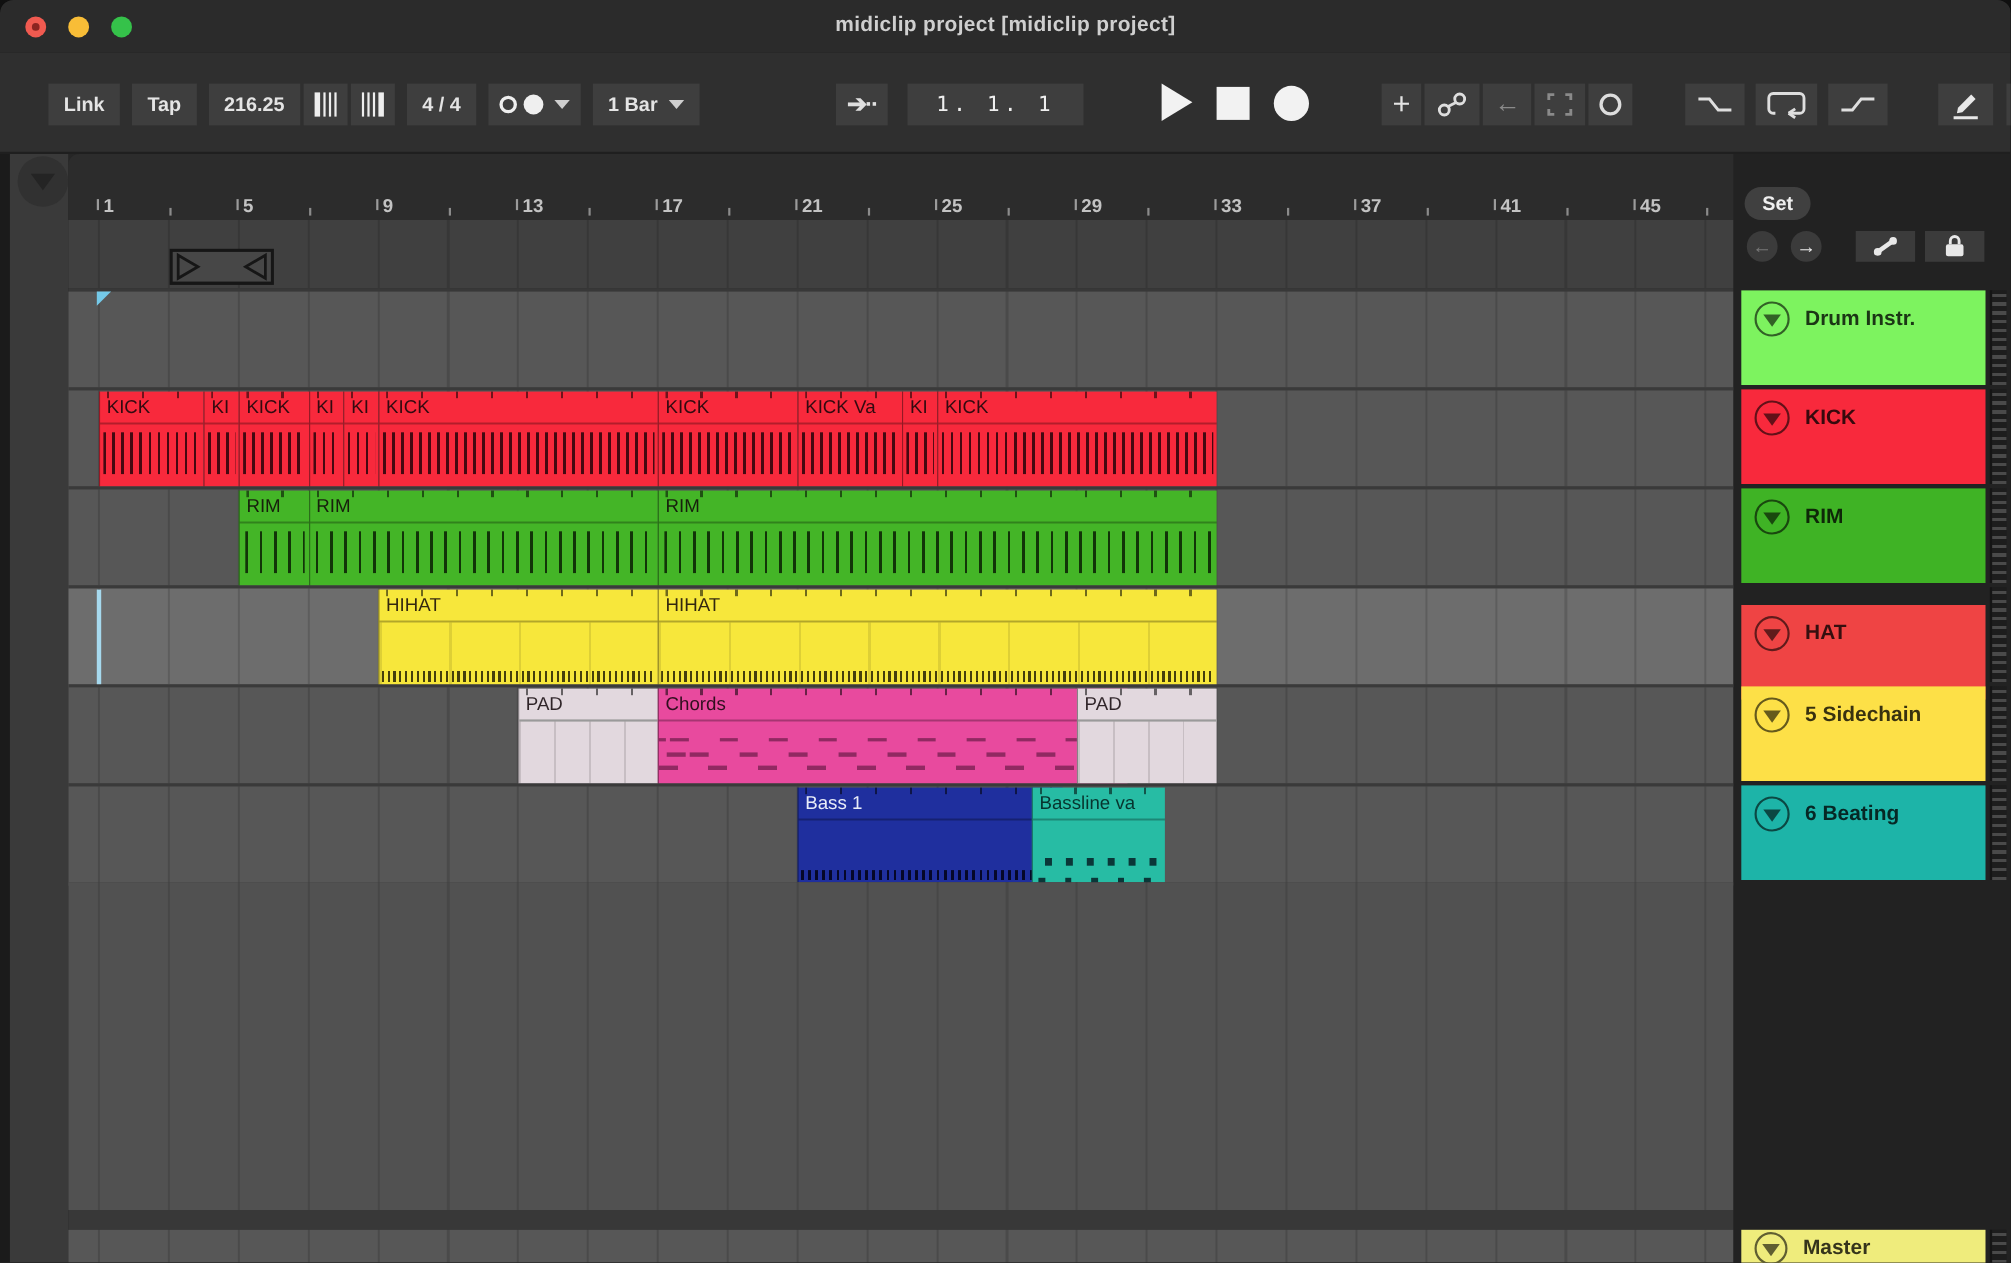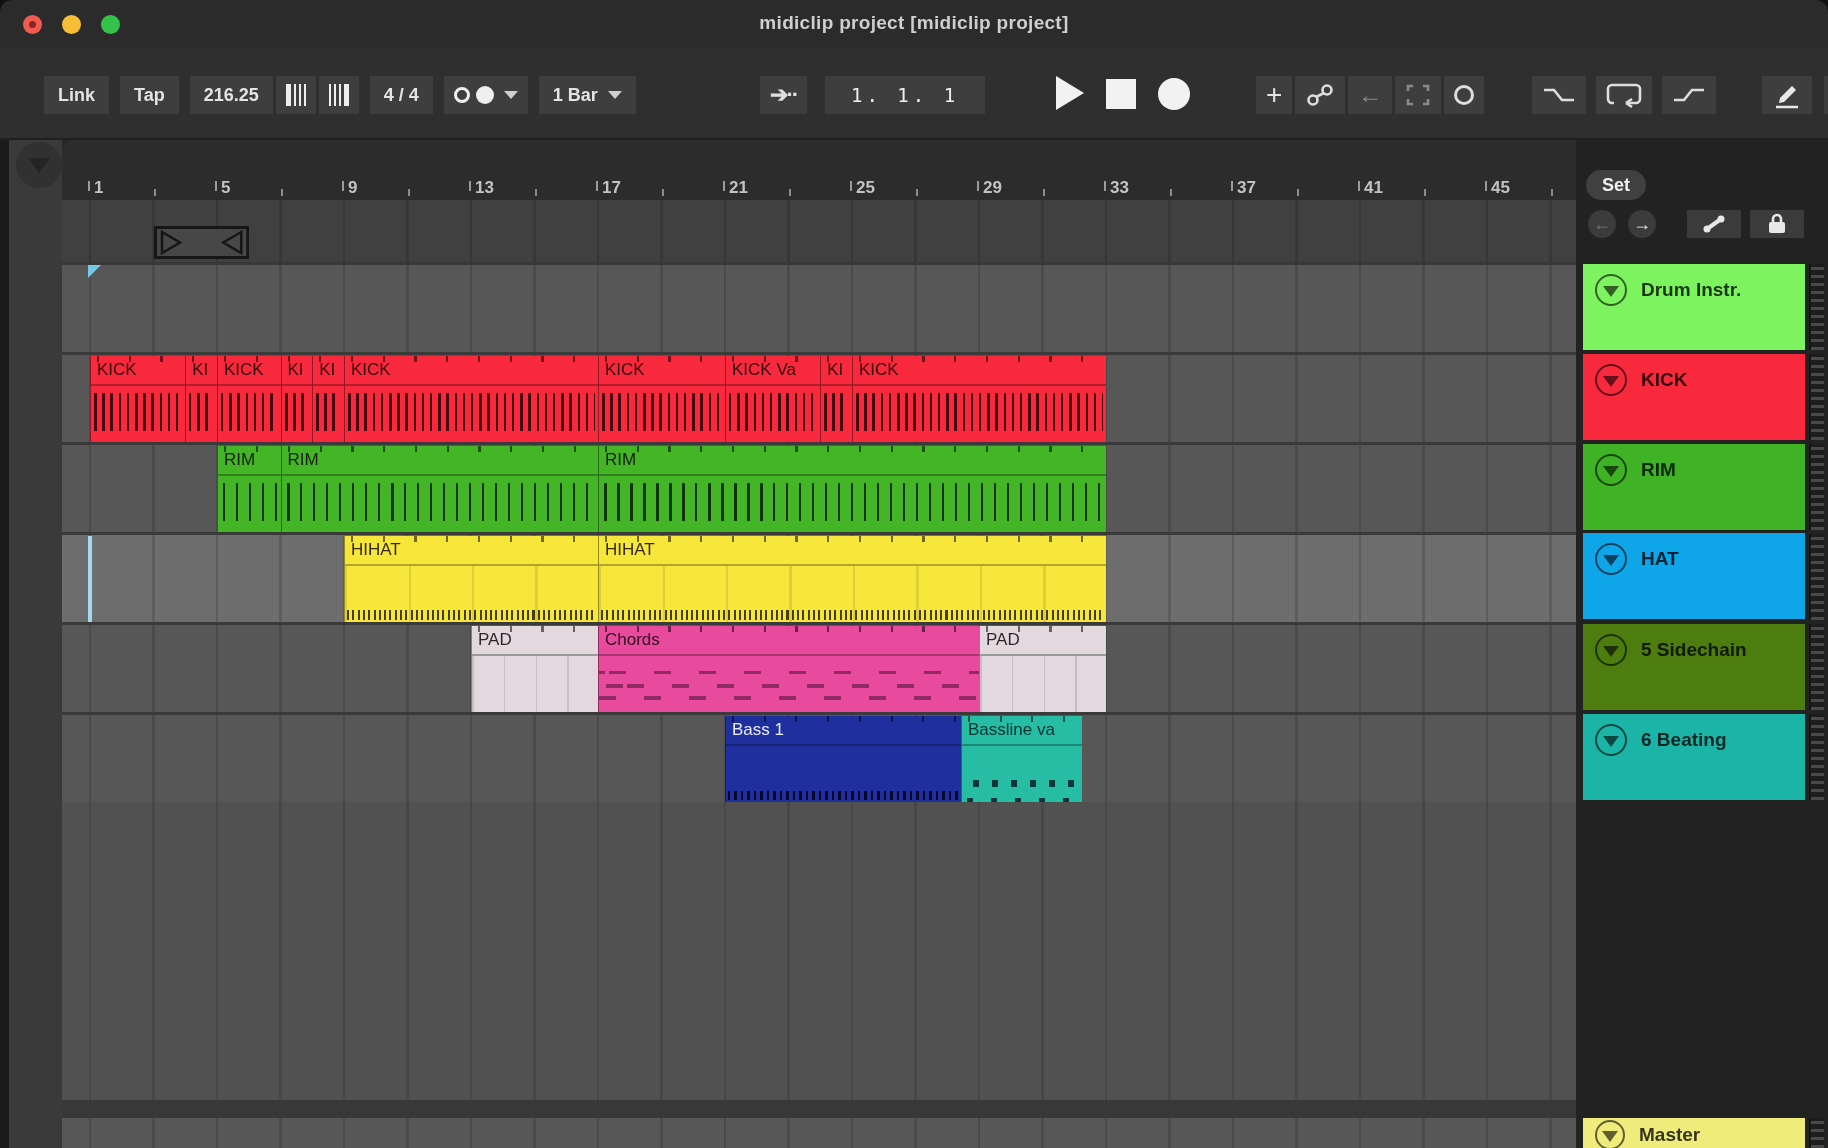"HAT" div.track-header { background: #0ea5e9 -> #ef4444; top: 393px -> 410px }
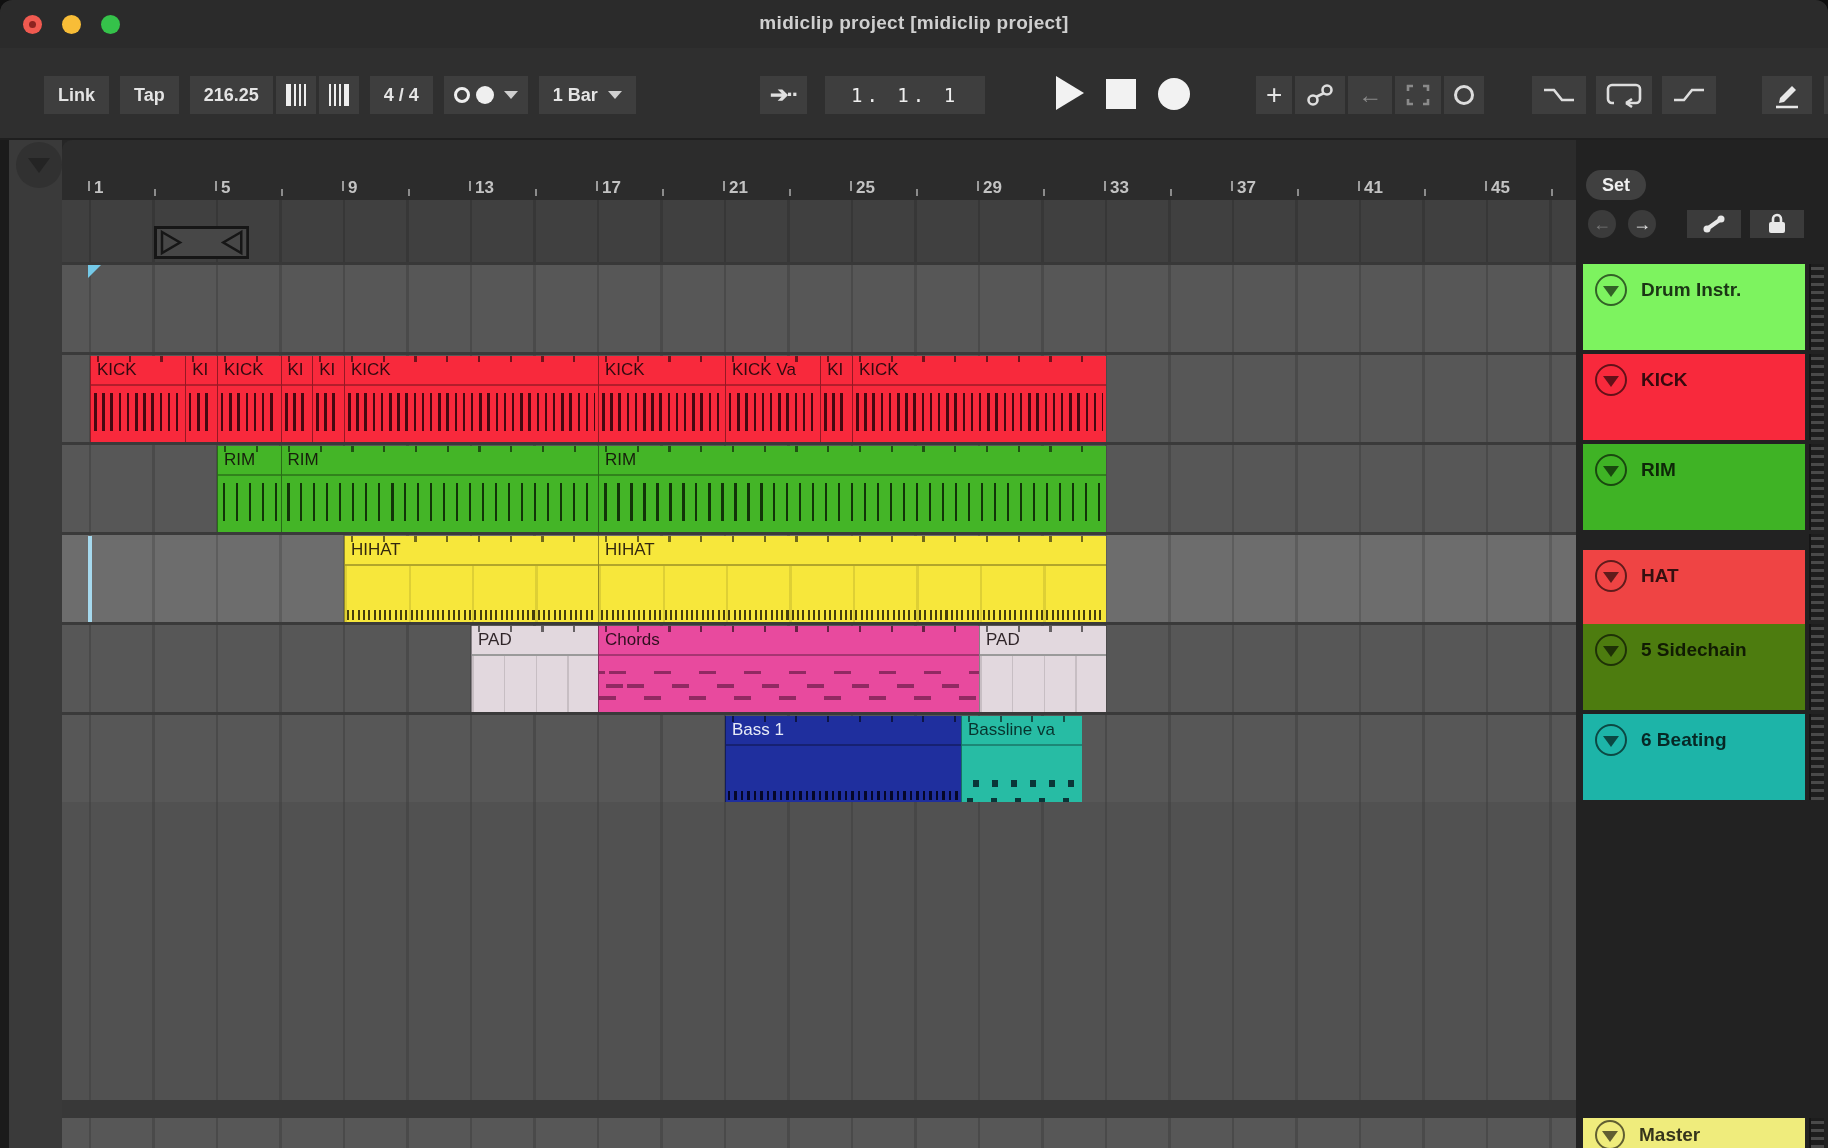"5 Sidechain" div.track-header { background: #4d7c0f -> #fde047 }
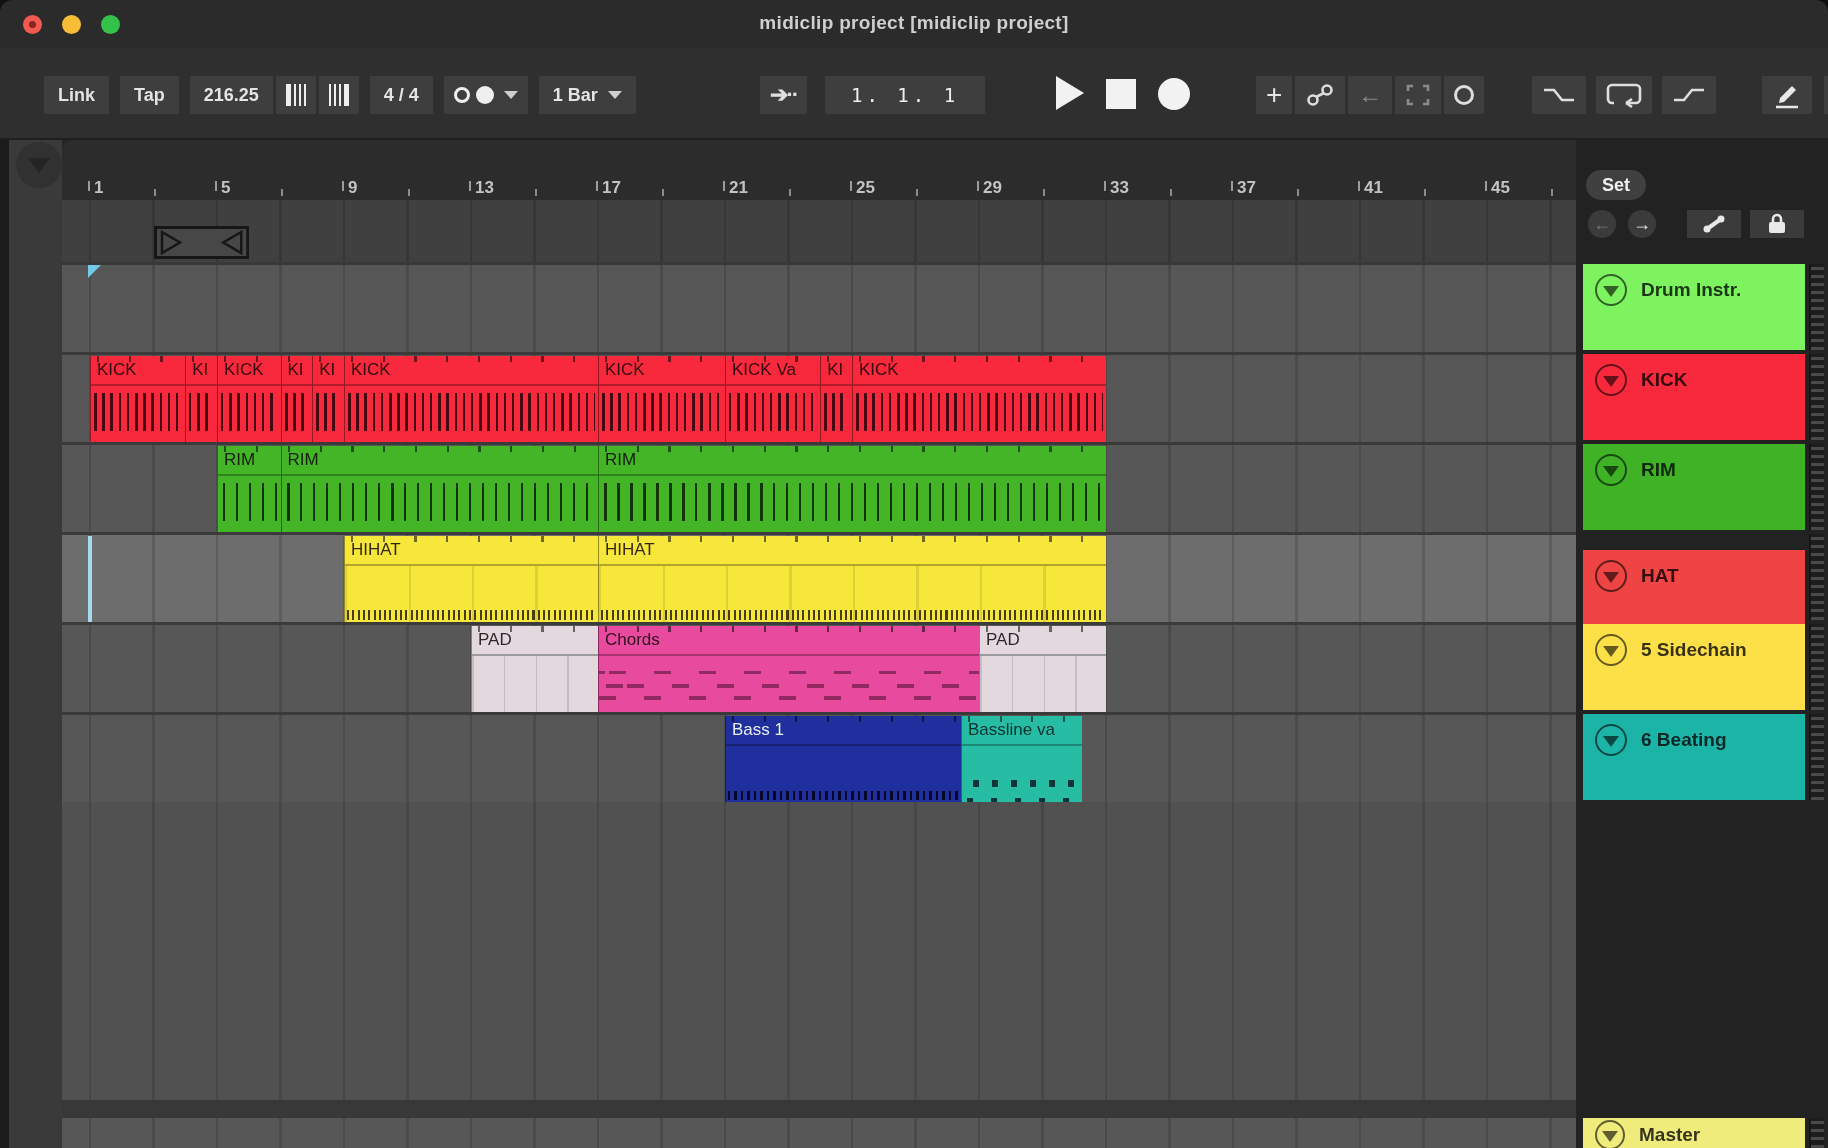"Bassline va" div.clip { left: 899px -> 876px }
